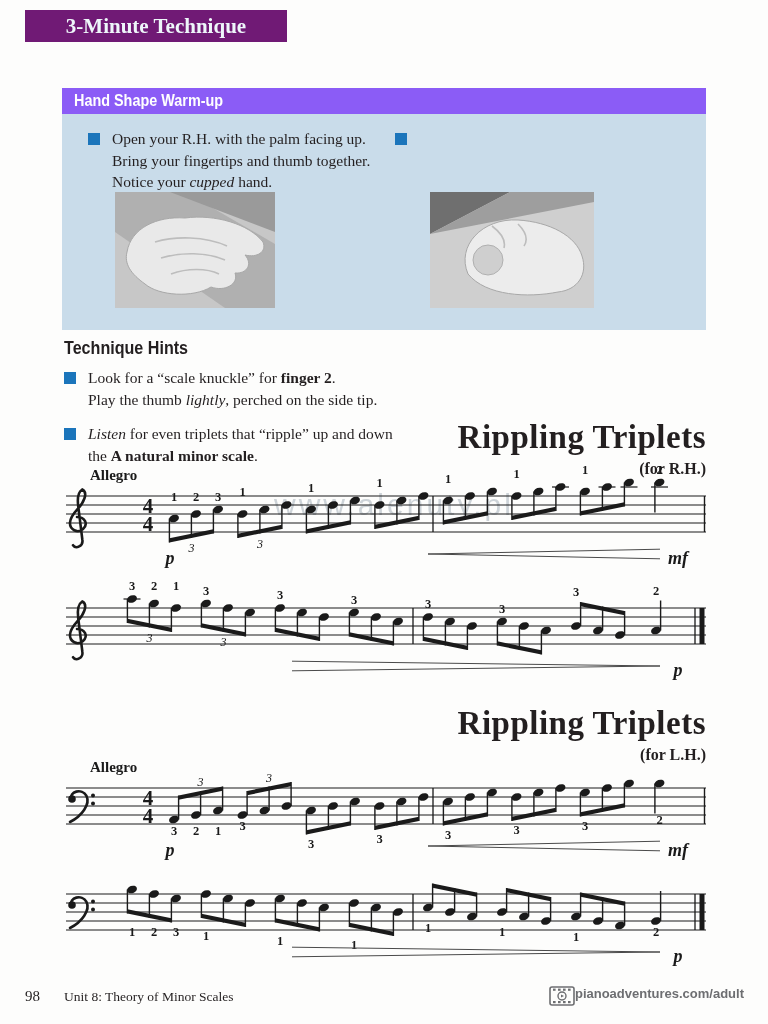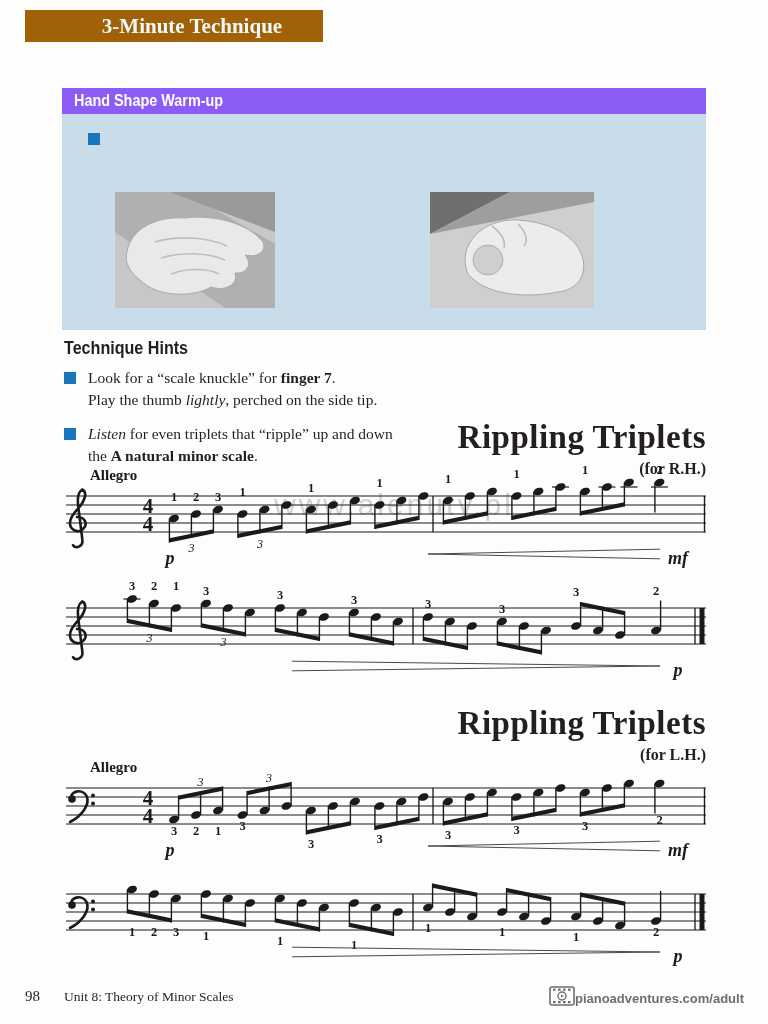"3-Minute Technique" .band { background: #a16207 -> #701a75; padding-left: 36px -> none }
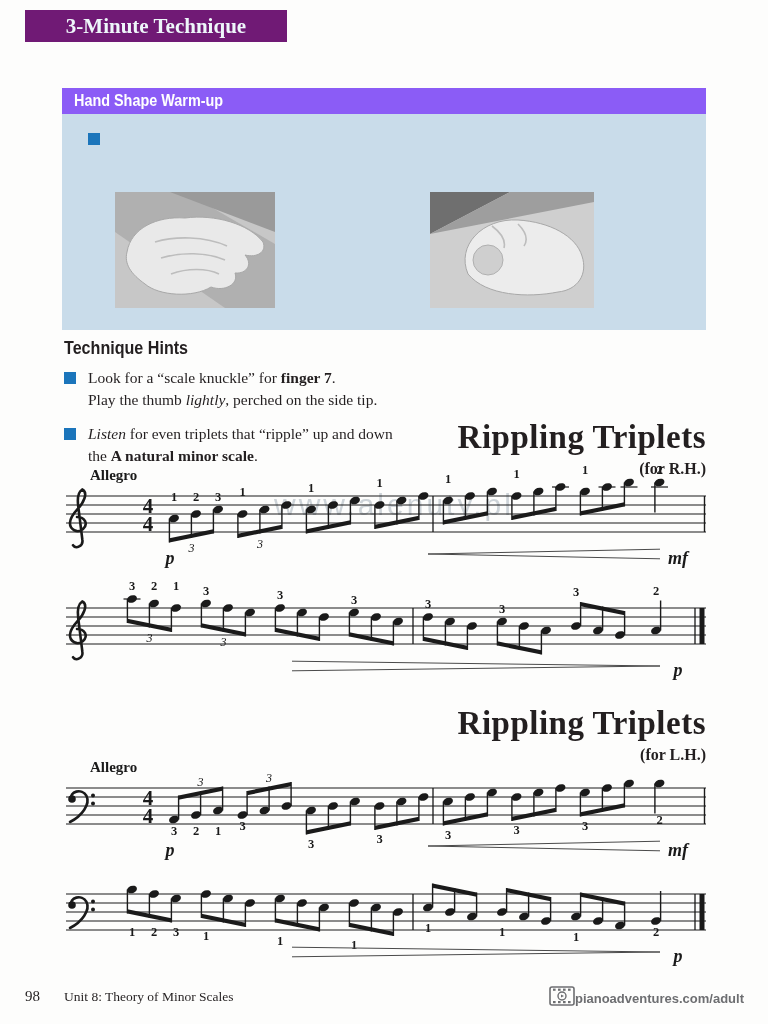"Open your R.H. with the" div.wb-col { html: none -> <div> <span></span> <div> <div><span>Open your R.H. with the palm facing up.</span></div> <div><span>Bring your fingertips and thumb together.</span></div> <div><span>Notice your </span><span>cupped</span><span> hand.</span></div> </div> </div> }
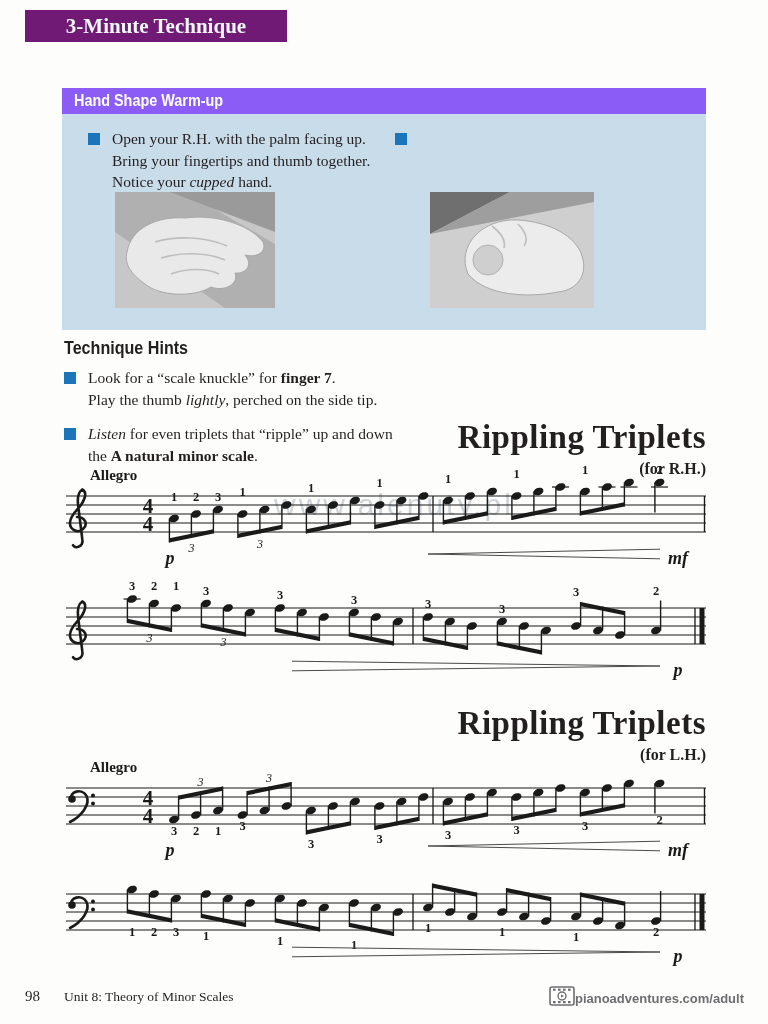"finger 7" span.b { text: 7 -> 2 }
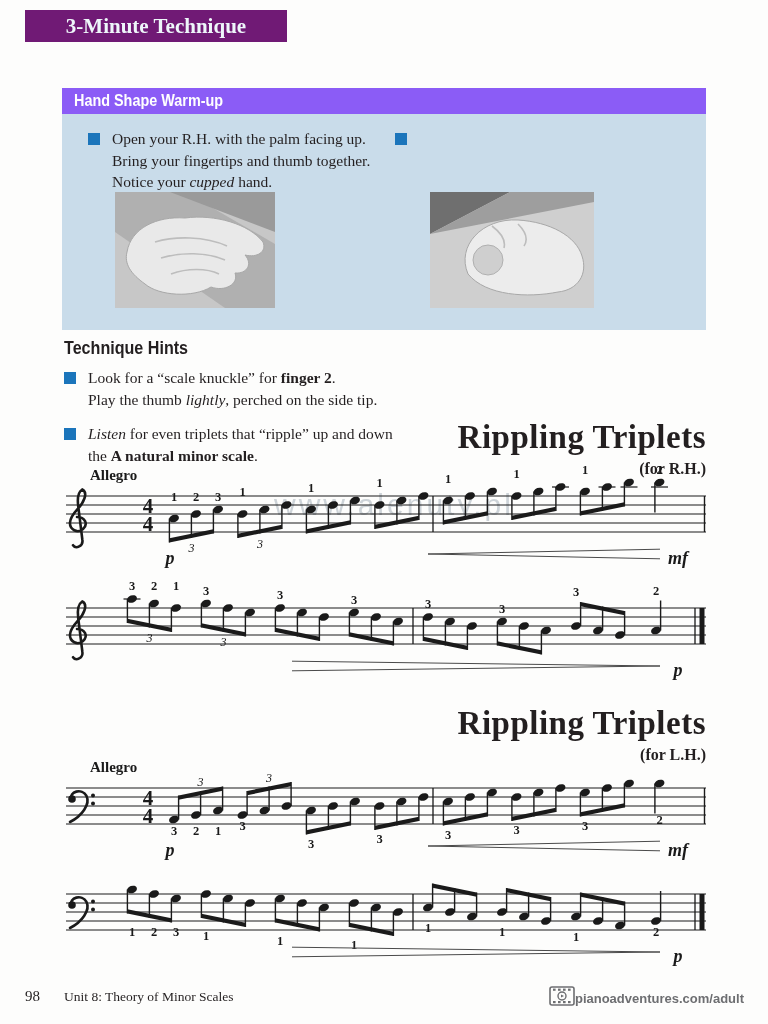"pianoadventures.com/adult" .weblink { align-items: flex-end -> flex-start }
